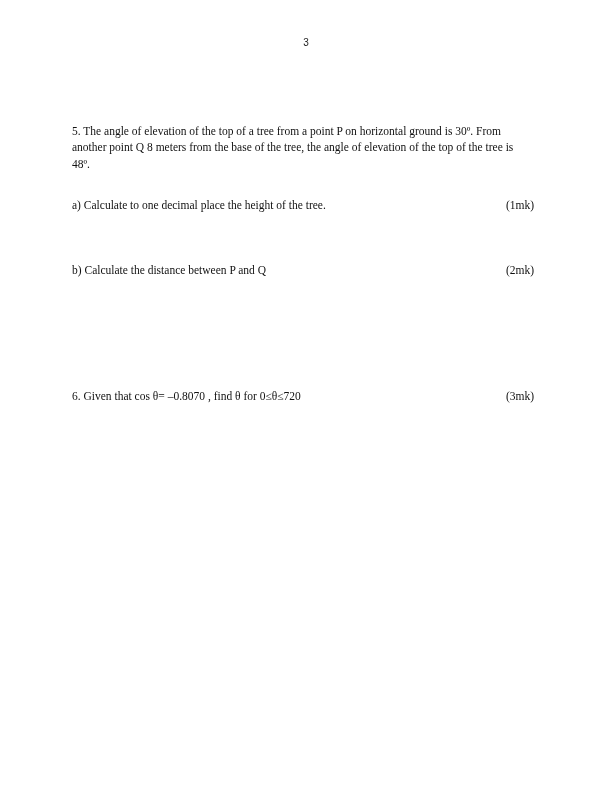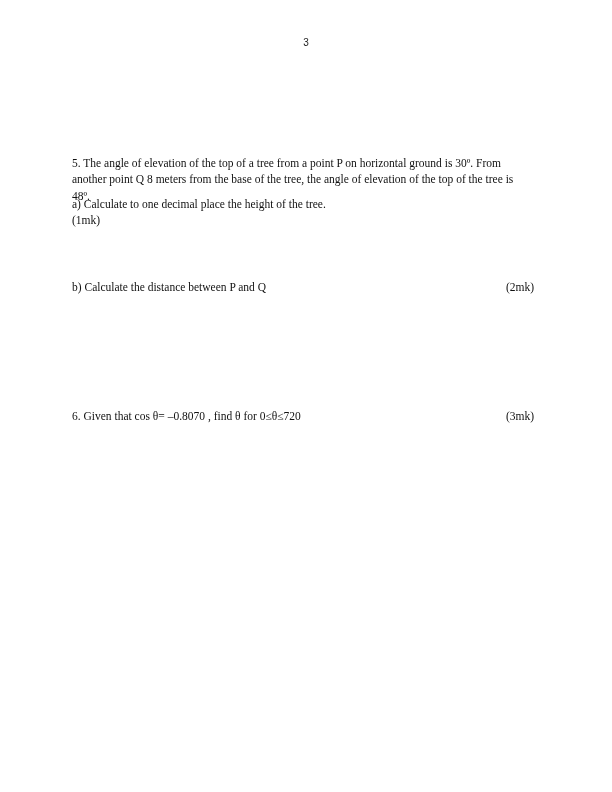"5. The angle of elevation" .block { margin-top: 32px -> none }
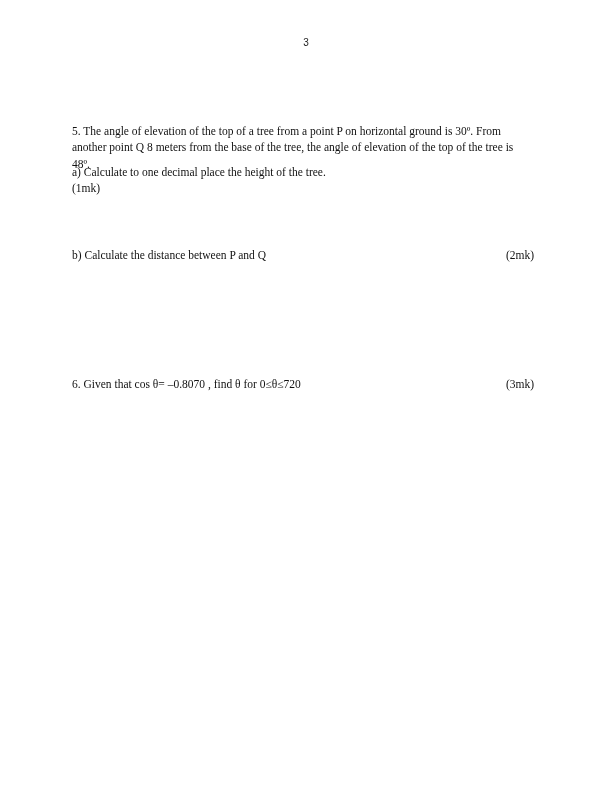"a) Calculate to one decimal" div.block { flex-direction: column -> none; top: 164px -> 197px }
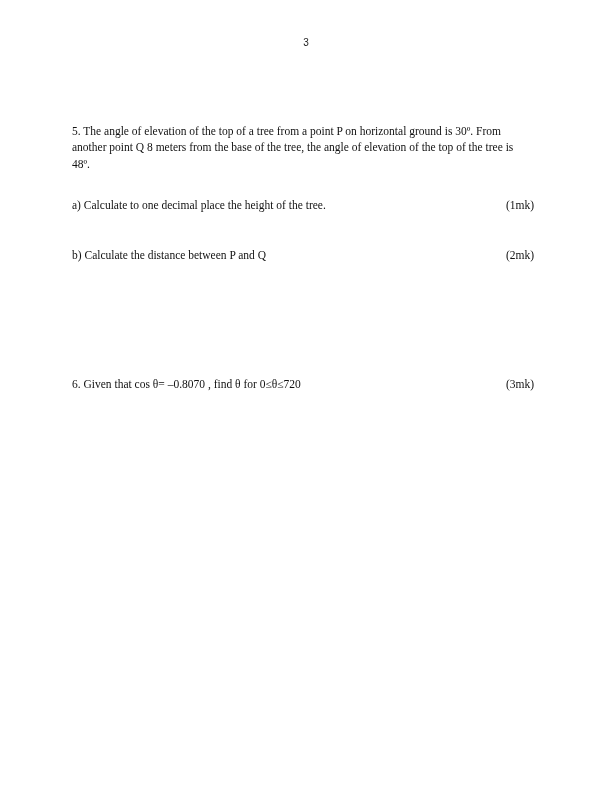"b) Calculate the distance between" div.block { top: 247px -> 262px }
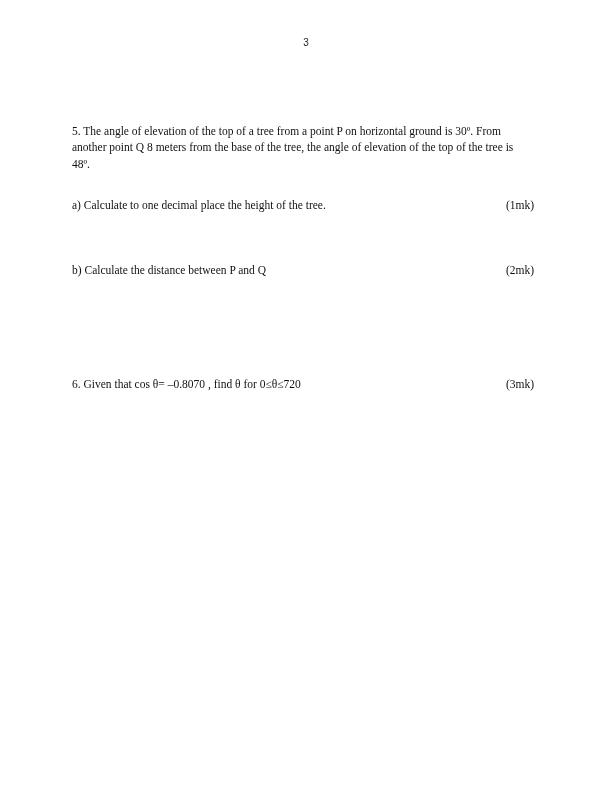"6. Given that cos θ=" div.block { top: 376px -> 388px }
